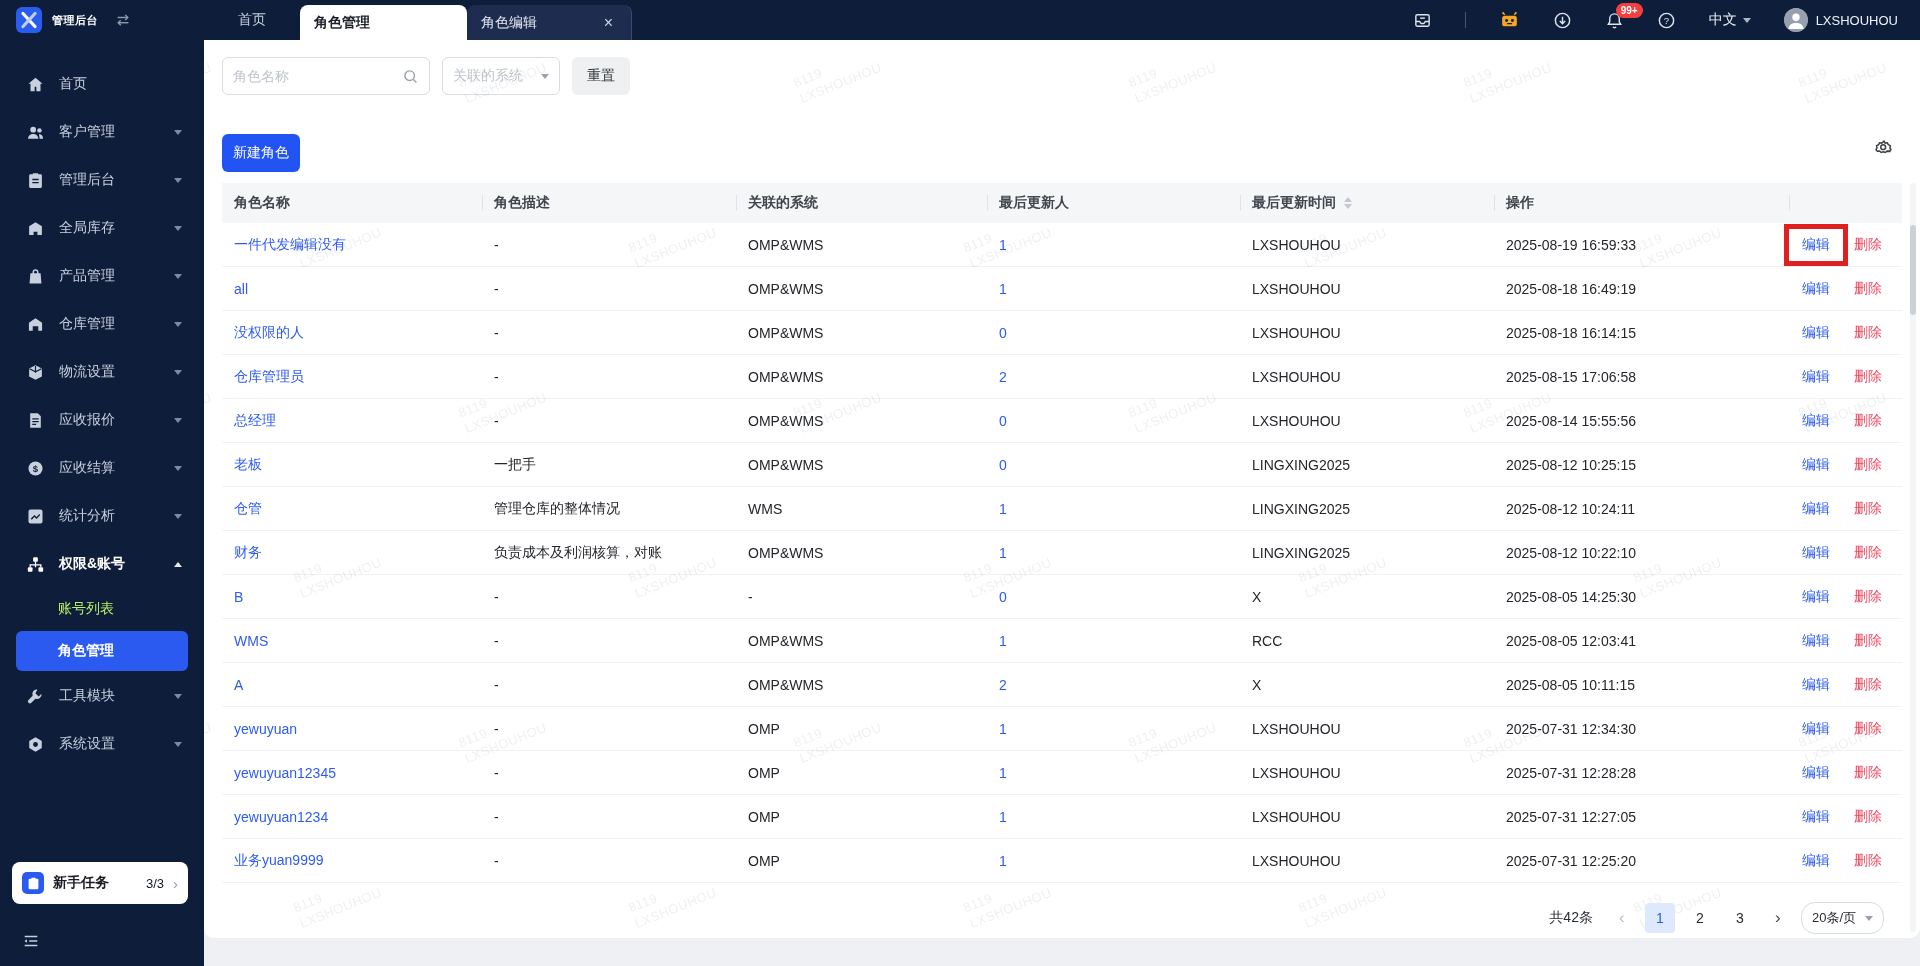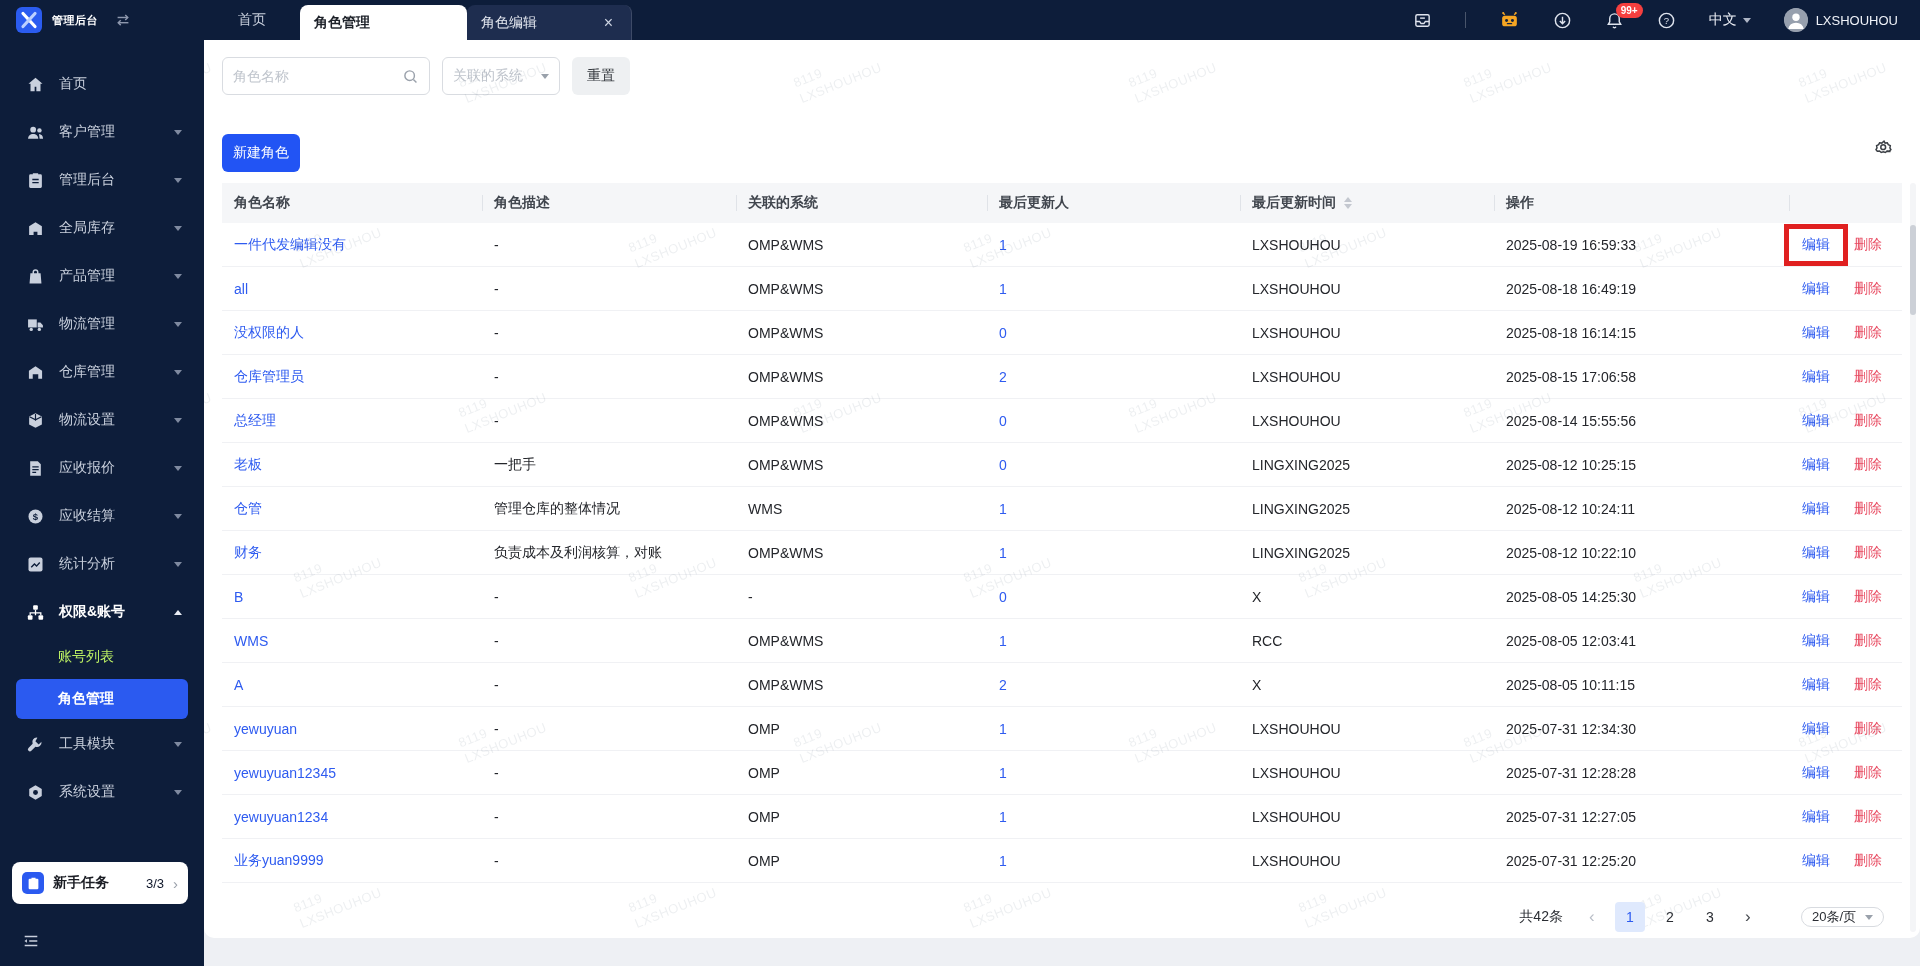"物流管理" div.s-item { html: <div> <span> <svg> <path></path> <path></path> <circle></circle> <circle></circle> </svg> </span> <span>物流管理</span> <span></span> </div> -> none }
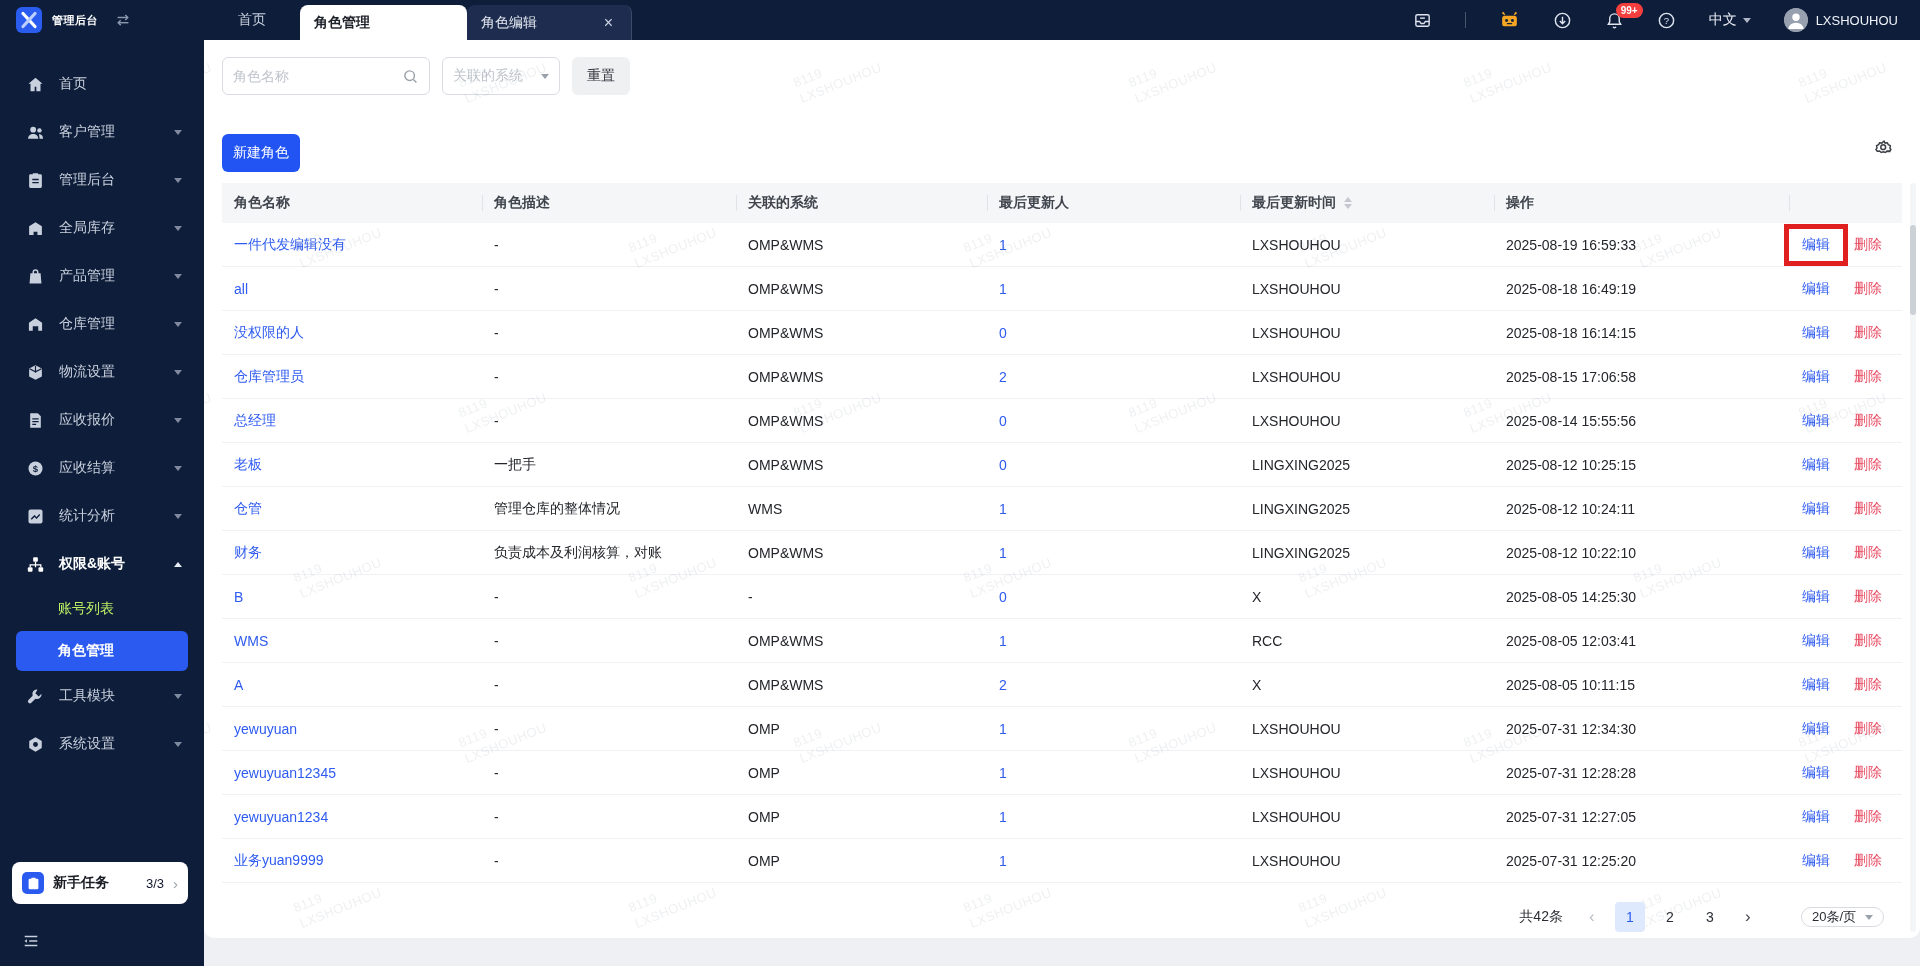"20条/页" .psel { height: 20px -> 32px; margin-left: 30px -> none }
